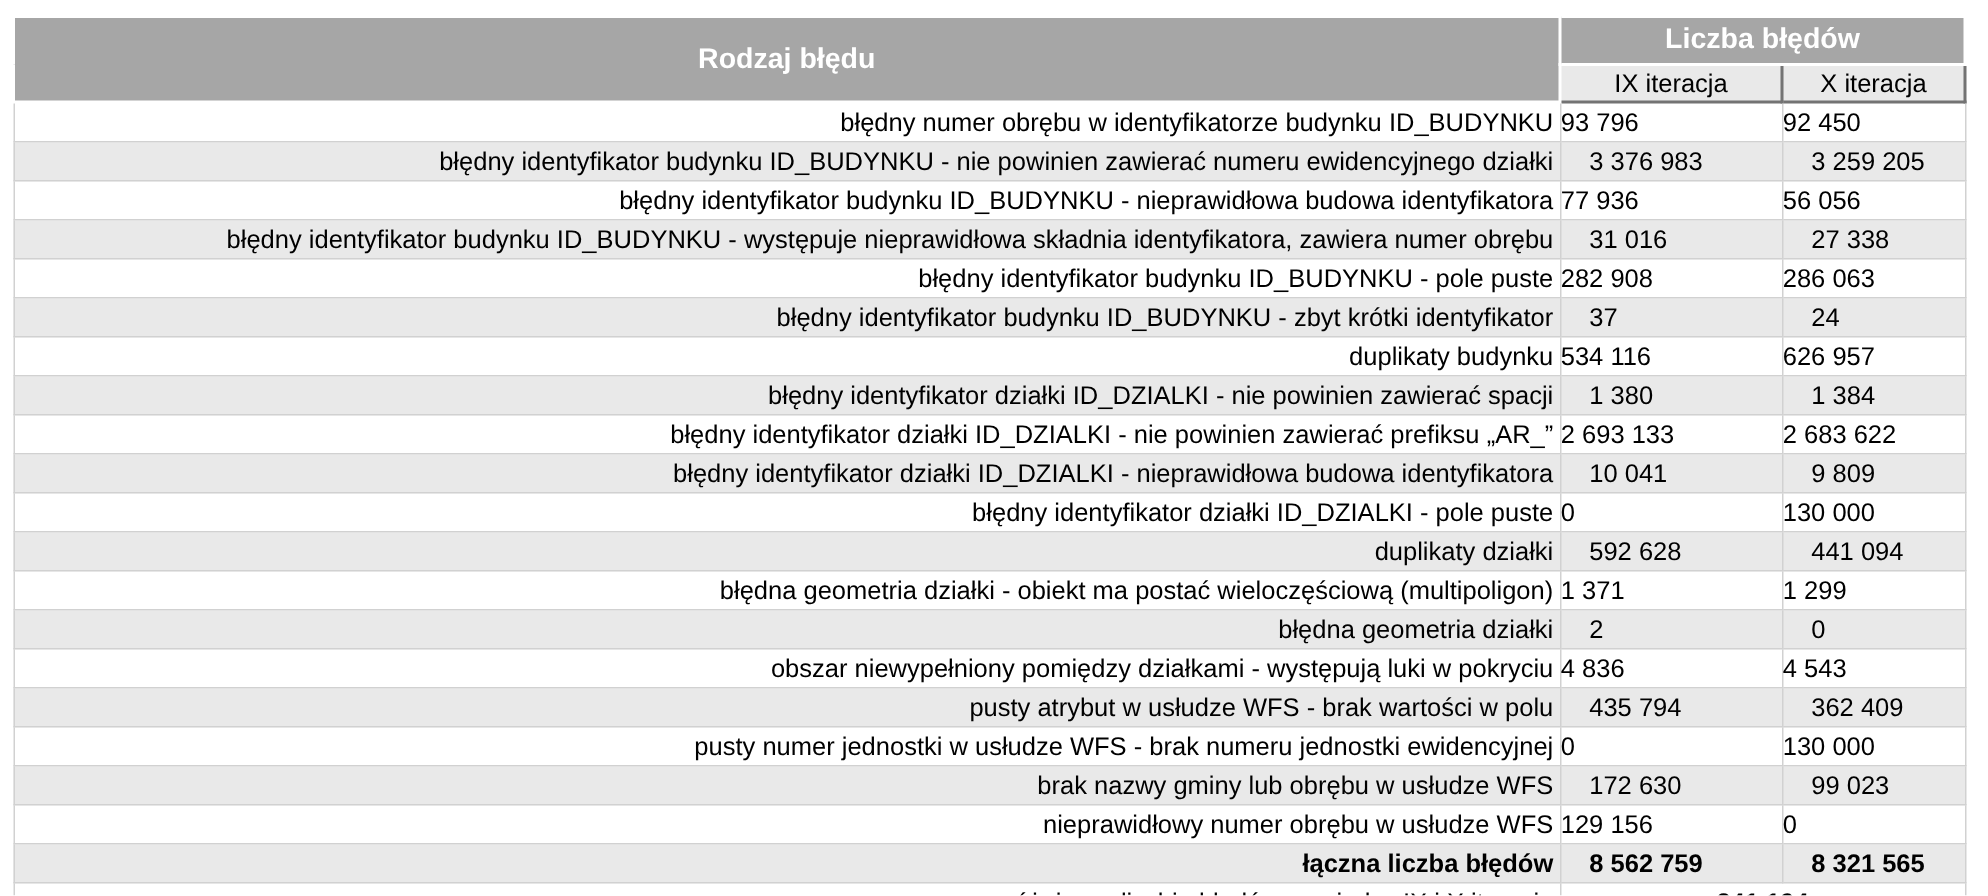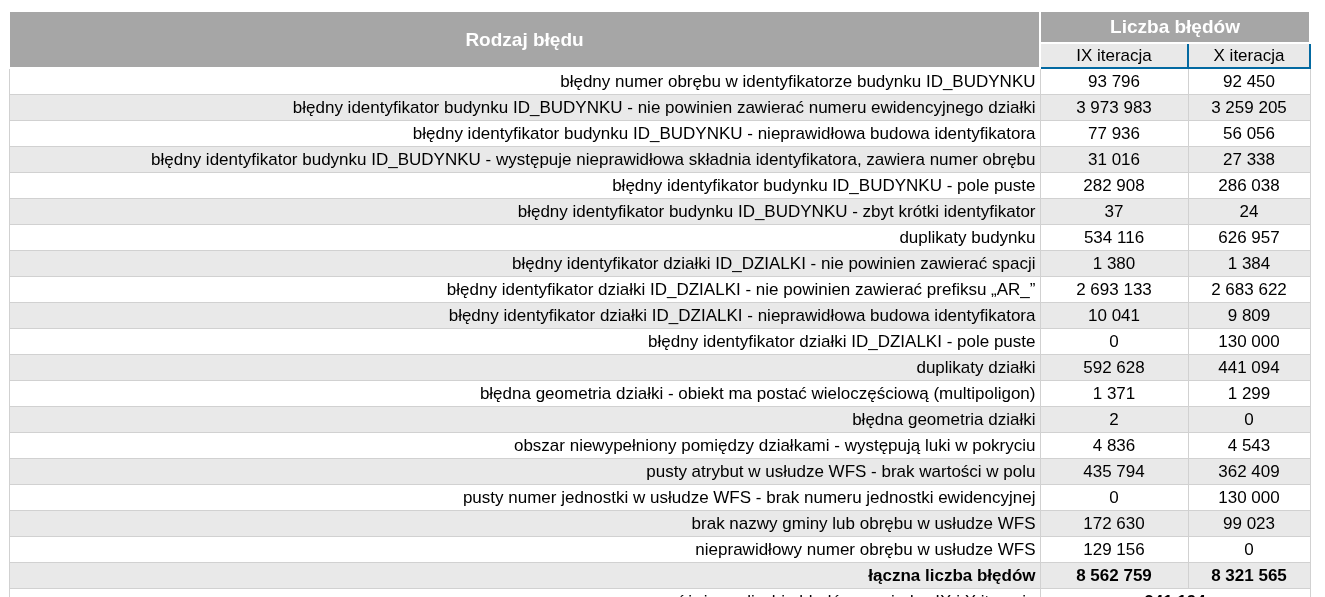"IX iteracja" th.sub-th { border: 2px solid #0369a1 -> 2px solid #737373 }
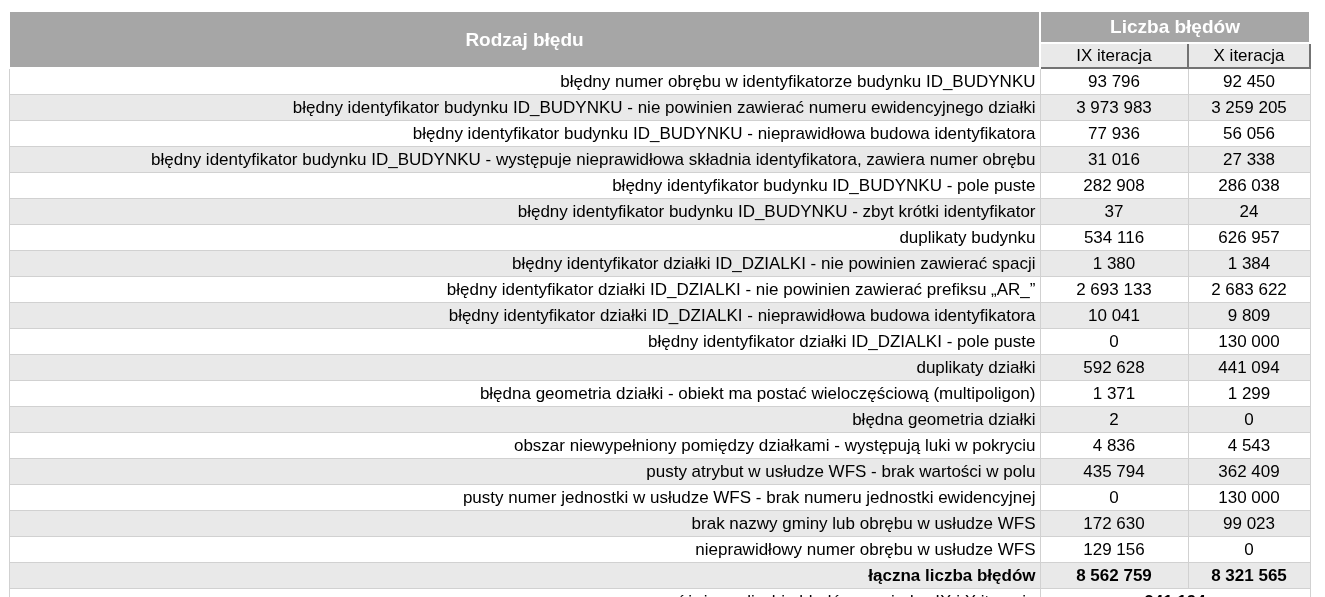"93 796" td.num-cell { text-align: center -> none }
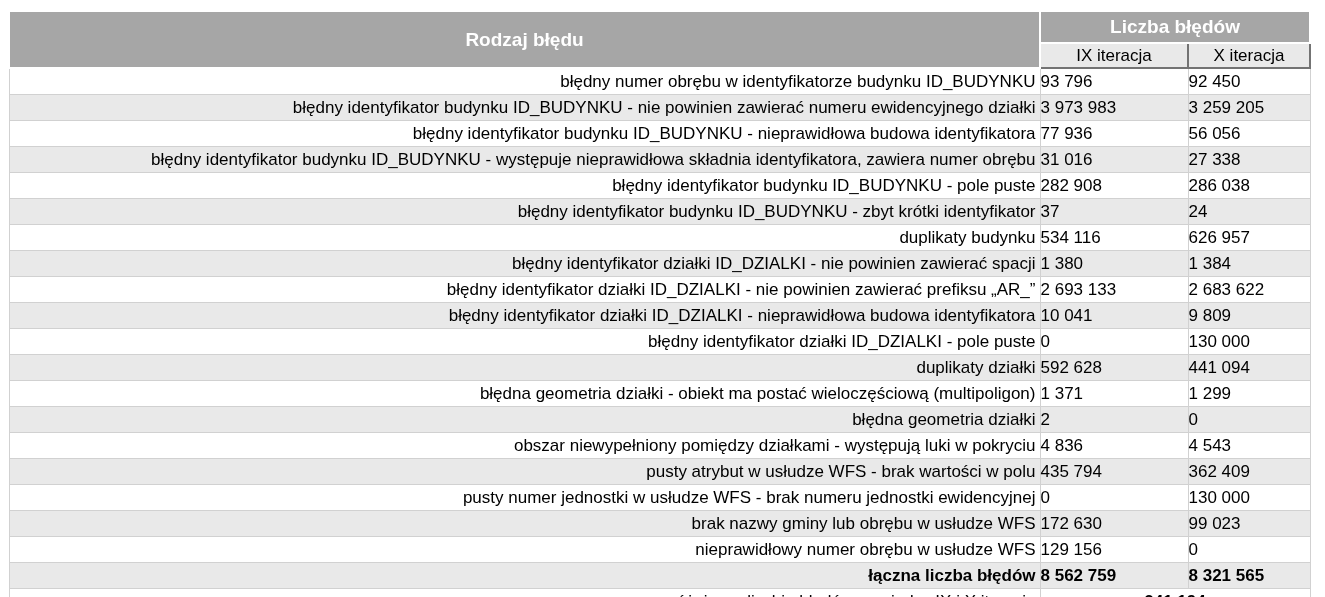"błędny identyfikator budynku ID_BUDYNKU - nie" tr.striped td { padding-left: none -> 19px }
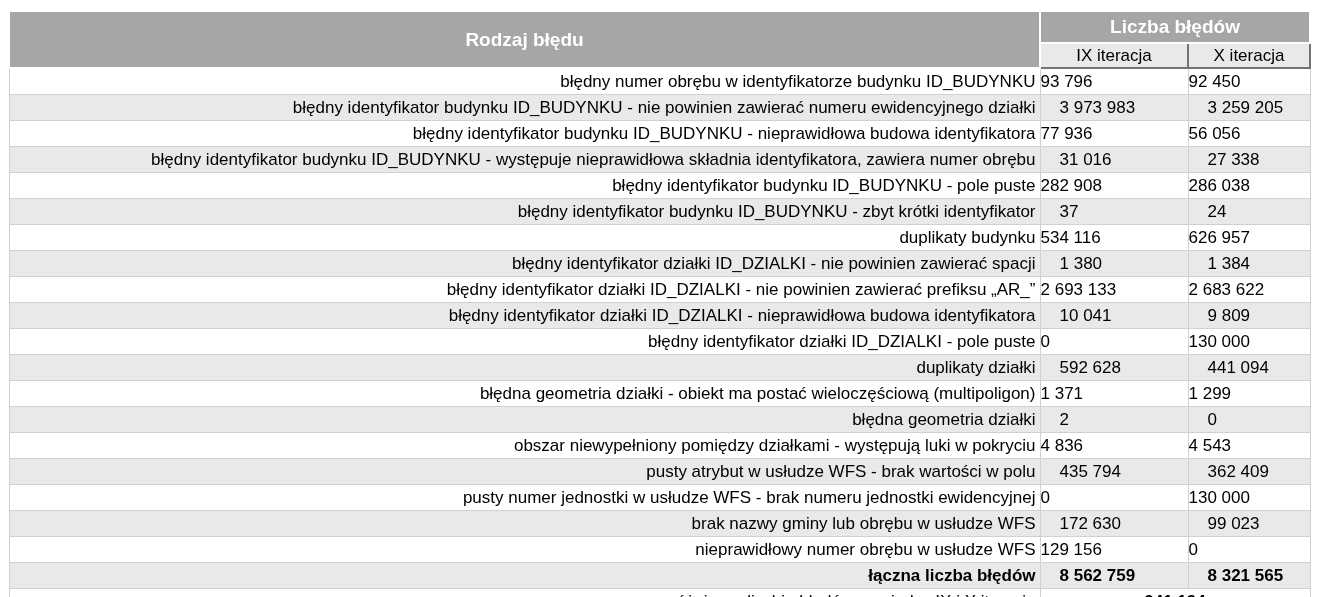"3 973 983" td.num-cell { text: 3 973 983 -> 3 376 983 }
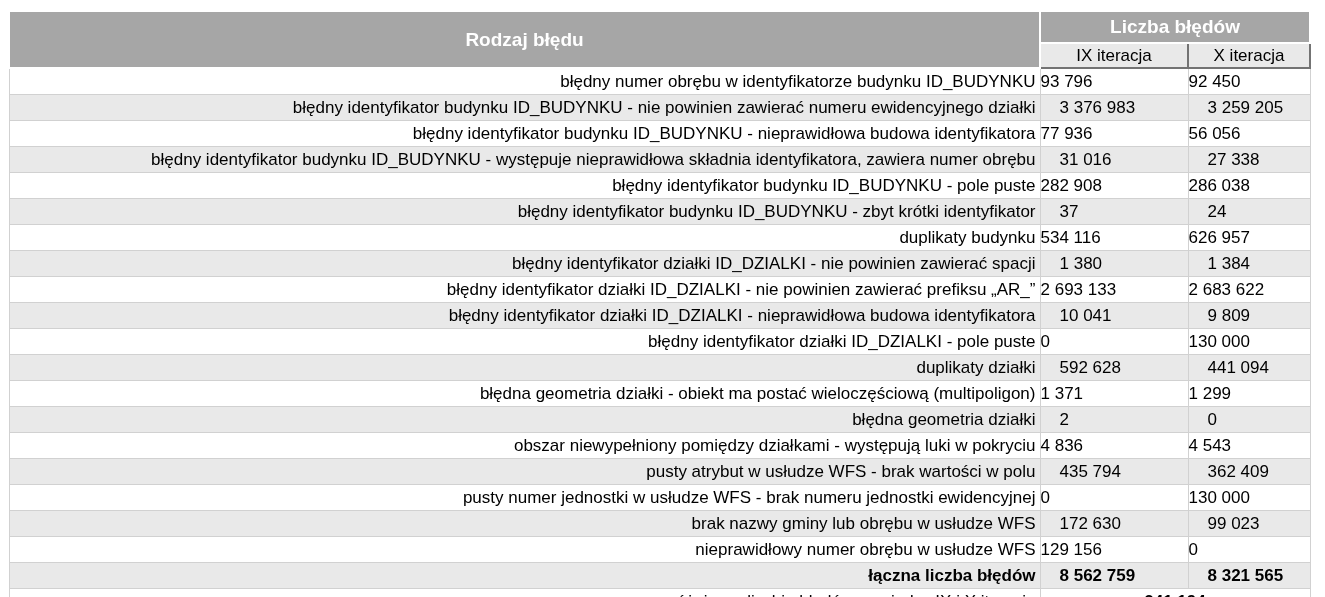"286 038" td.num-cell { text: 286 038 -> 286 063 }
